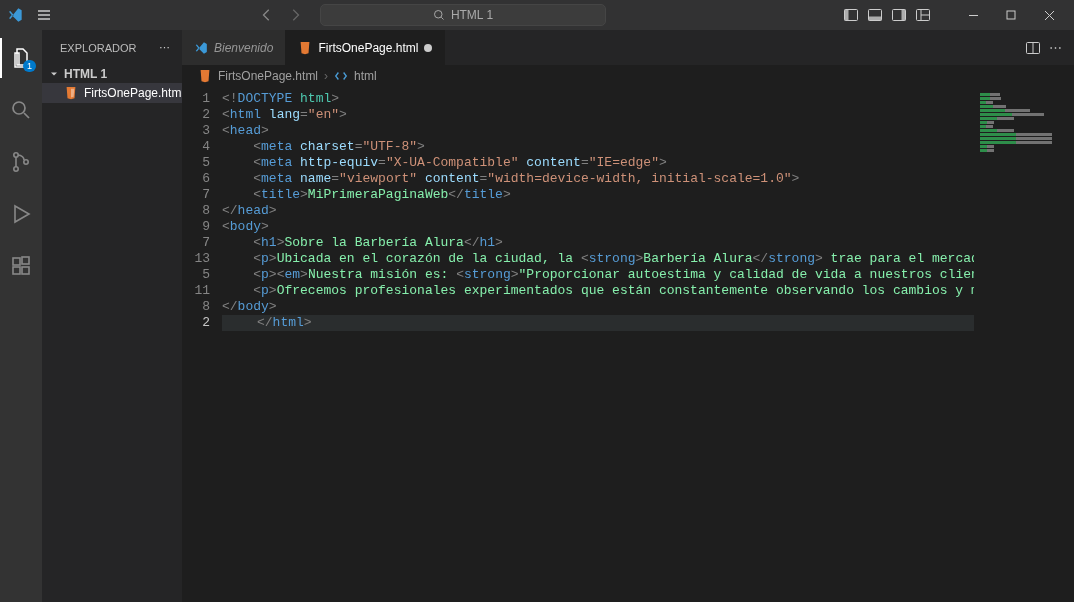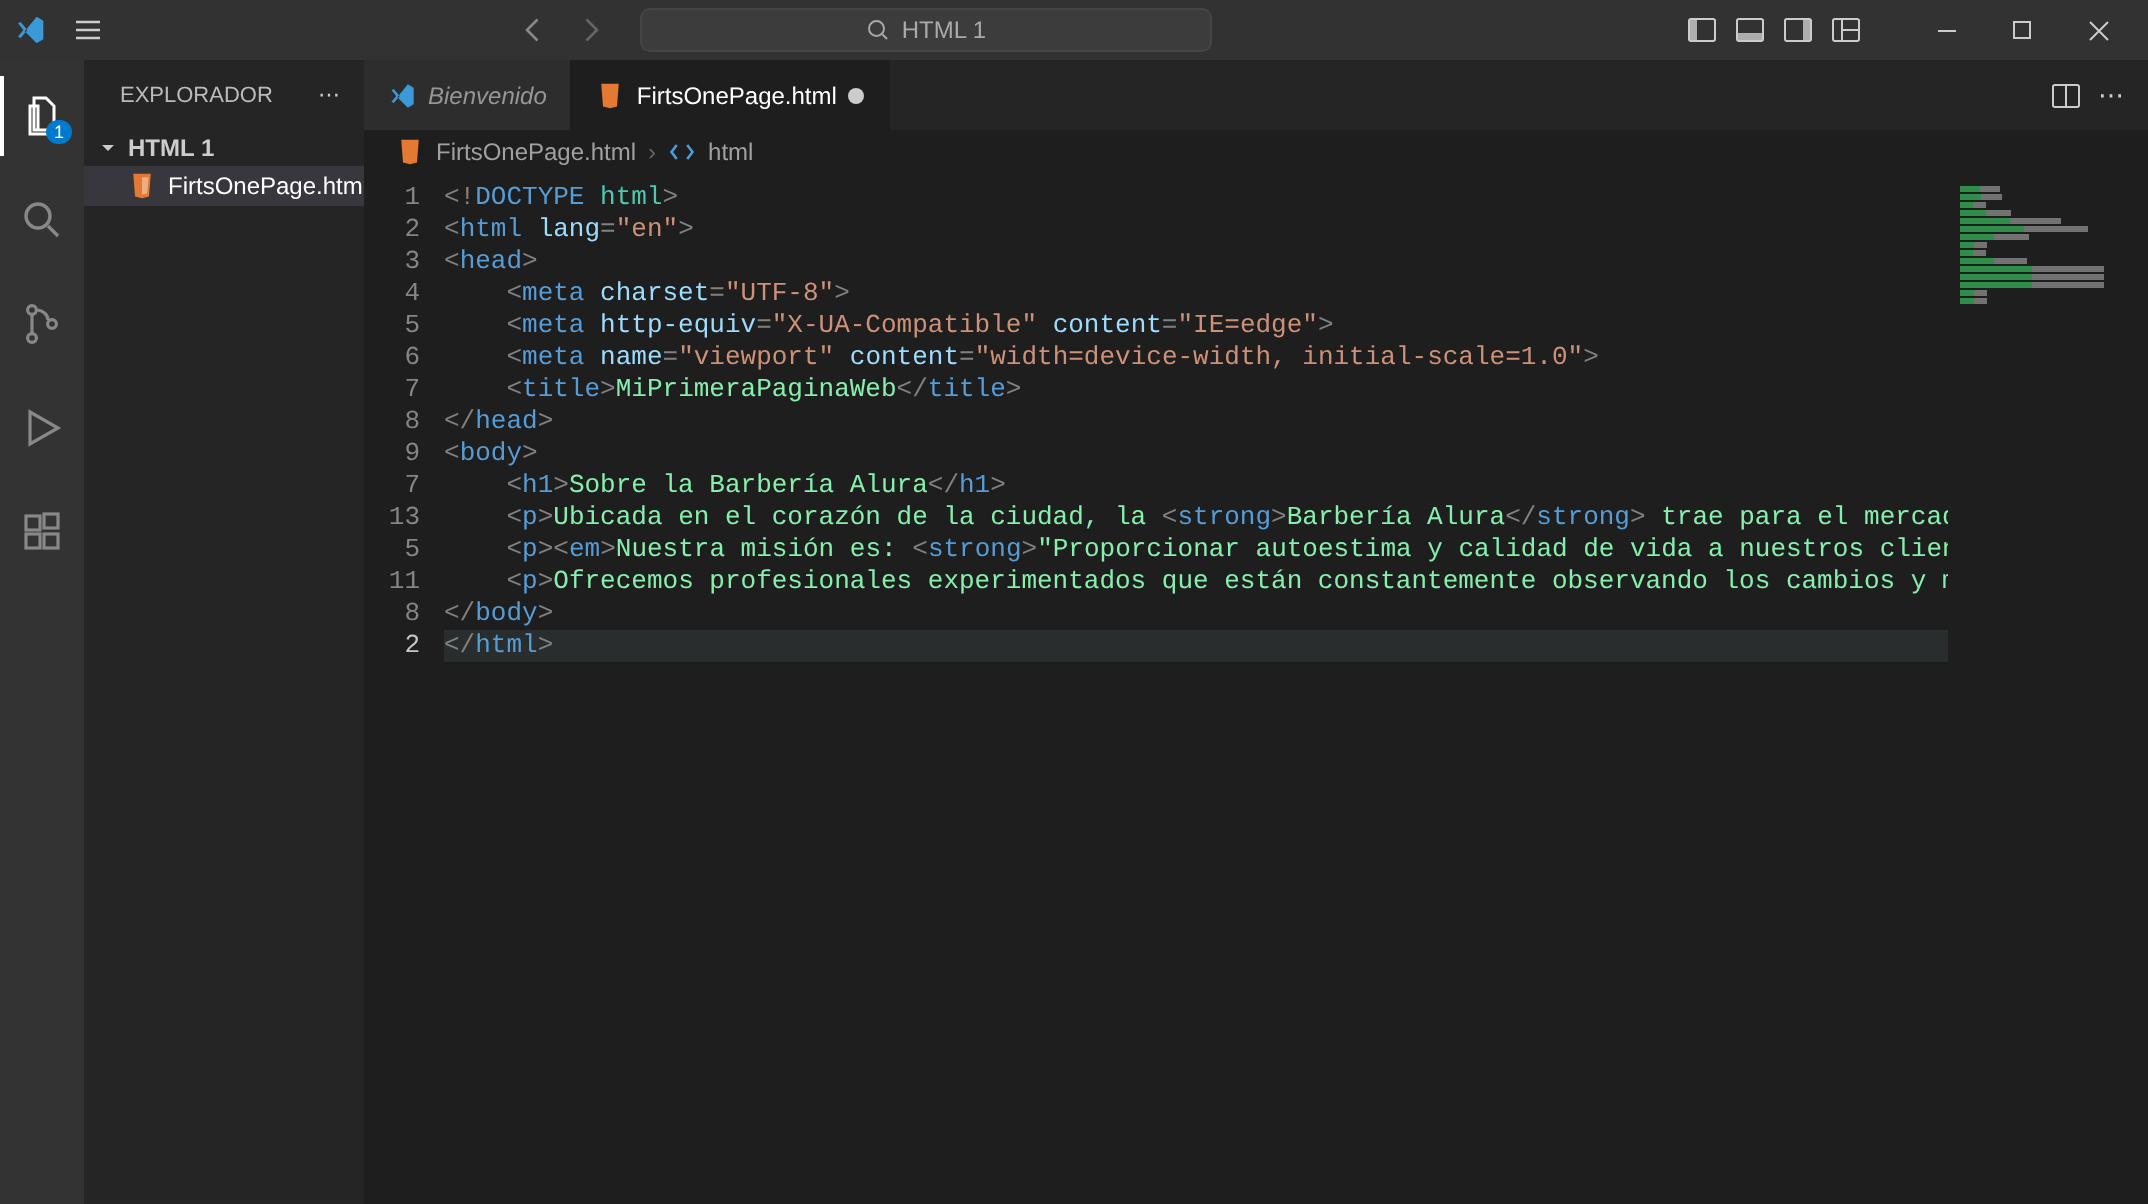"</html>" .code .line.current { padding-left: none -> 35px }
